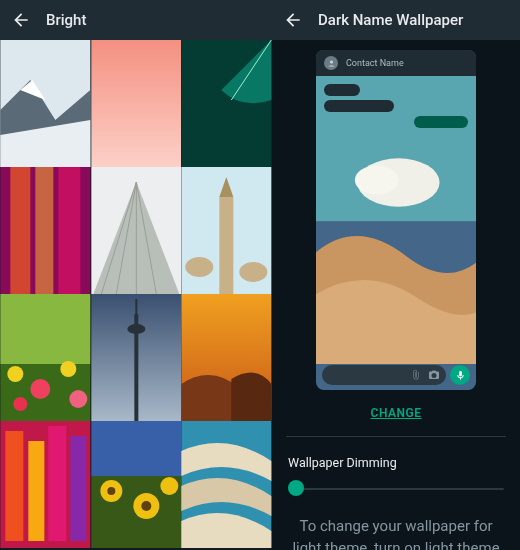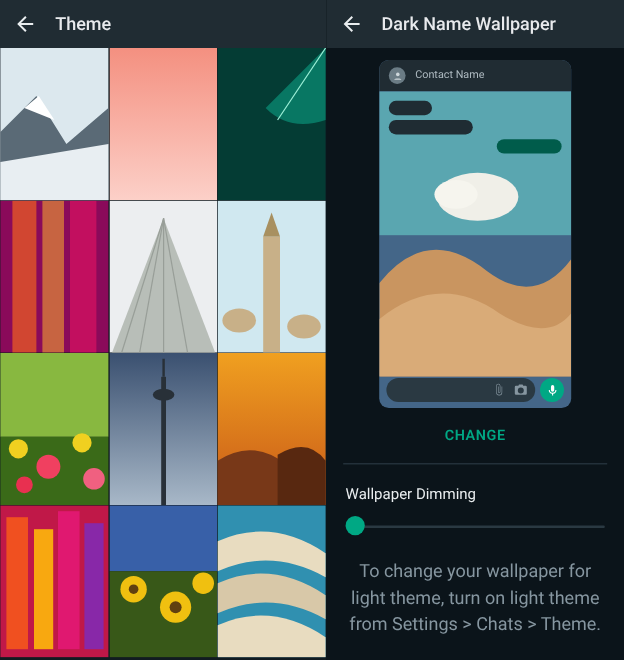"Theme" div.topbar-title { text: Theme -> Bright }
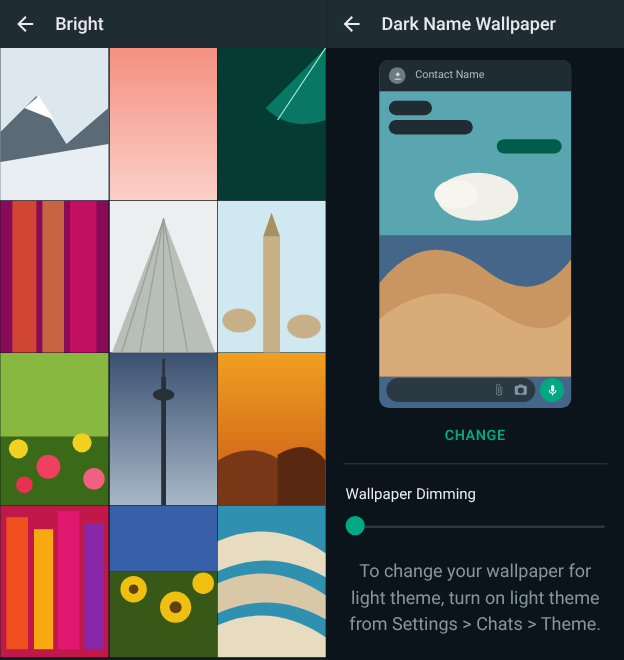"Contact Name" .preview { height: 290px -> 340px }
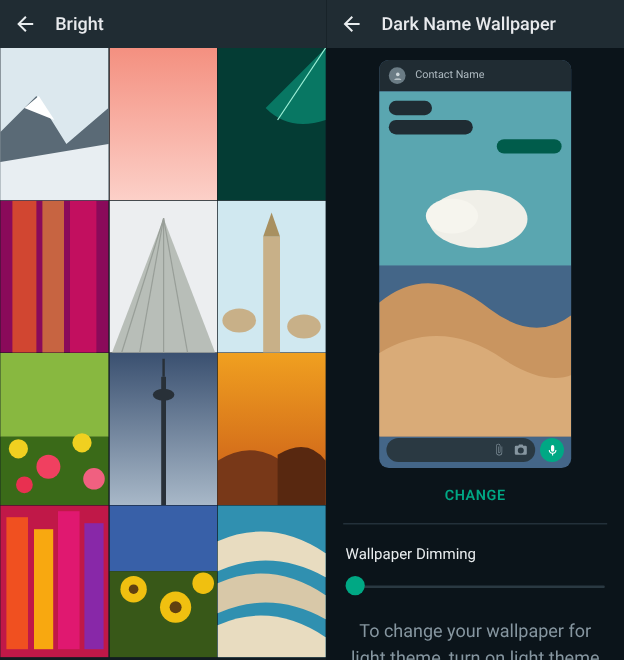"CHANGE" .change-label { text-decoration: none -> underline }
